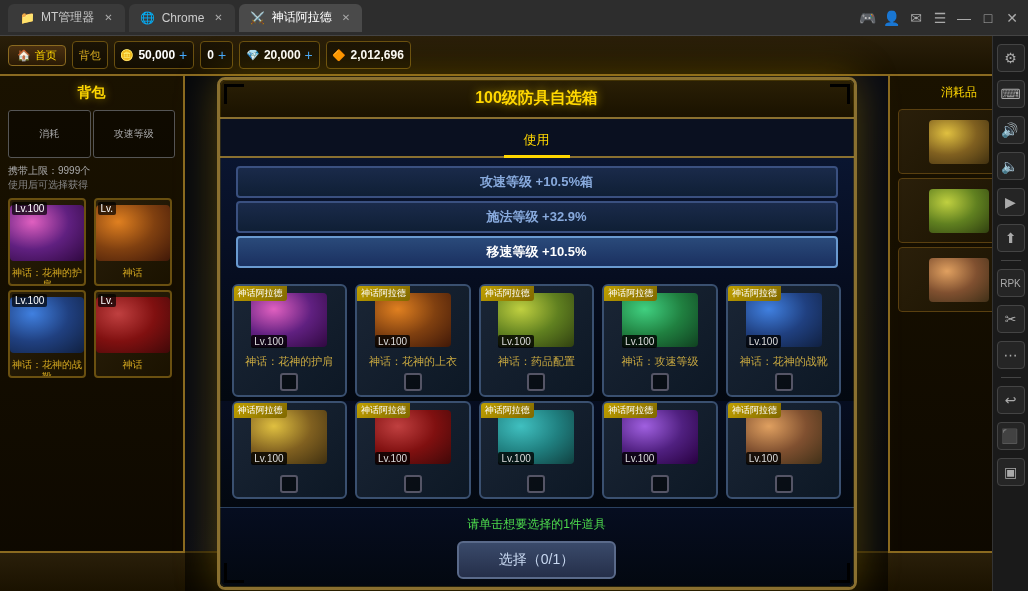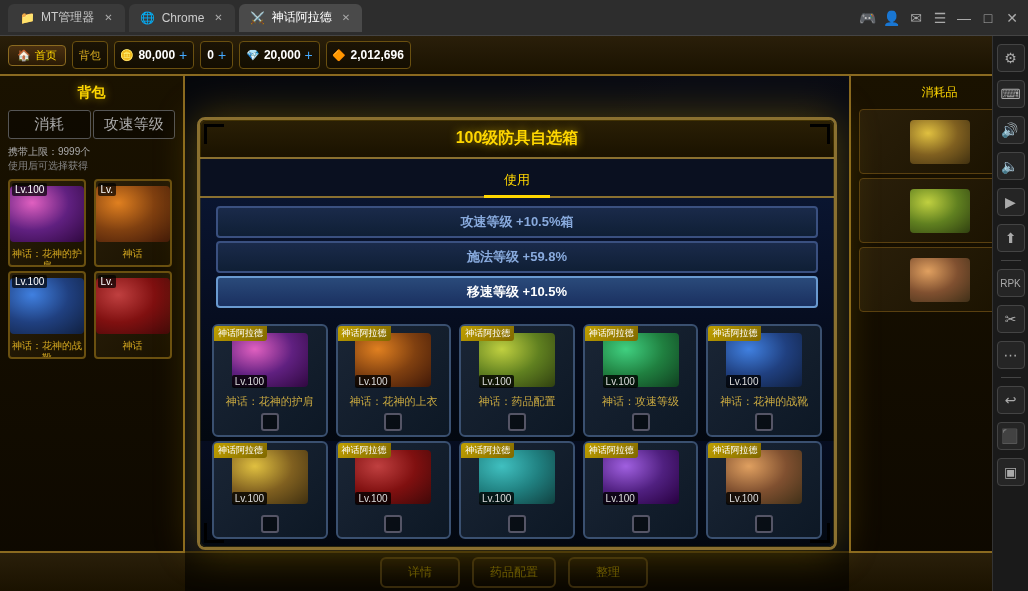"80,000" span.top-bar-value { text: 80,000 -> 50,000 }
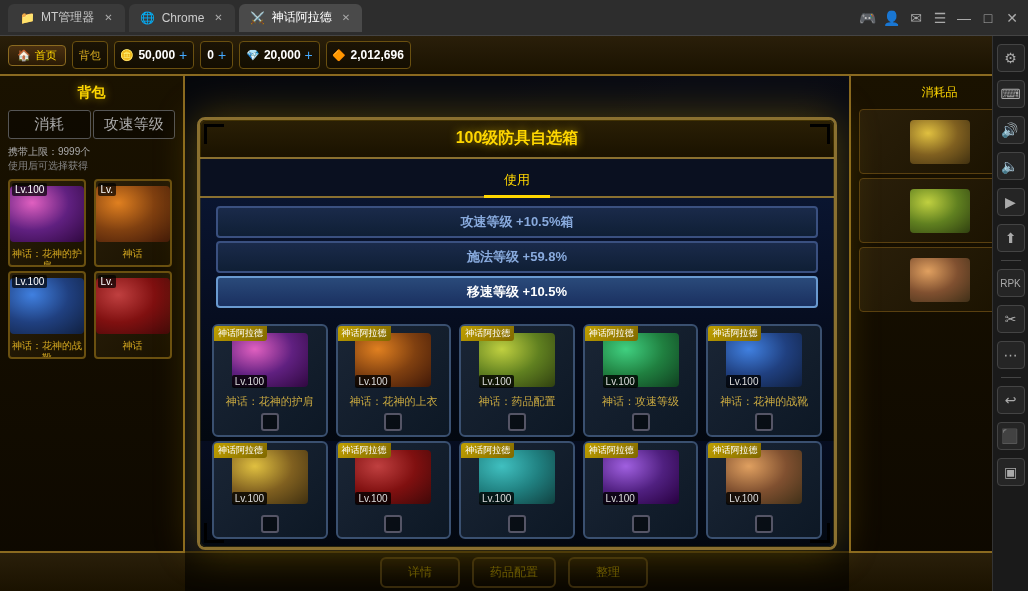"消耗品" .right-panel { width: 179px -> 140px }
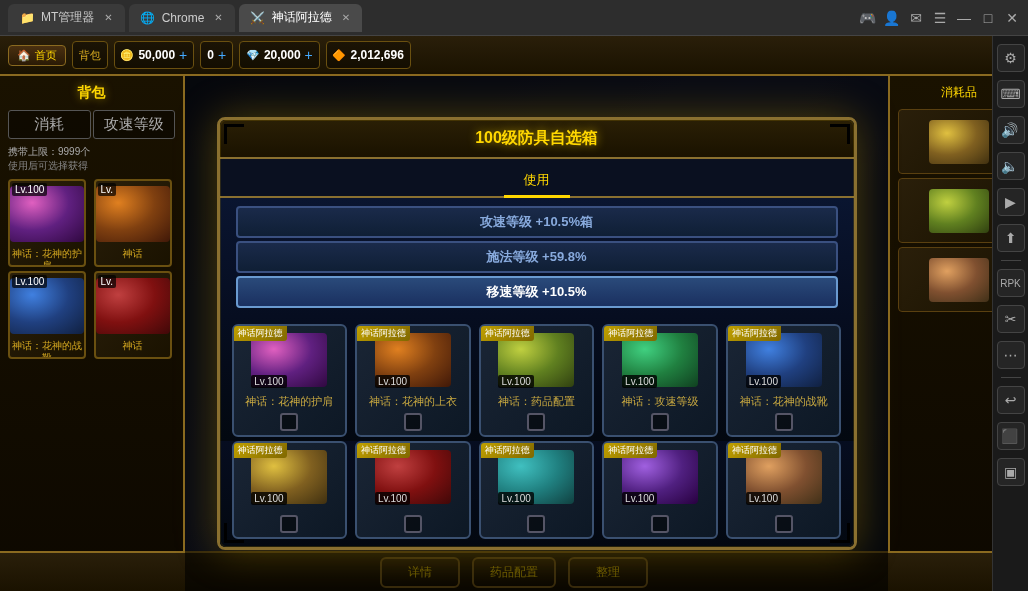"消耗" .sidebar-tab { font-size: 15px -> 10px; padding: 4px 4px -> 16px 4px }
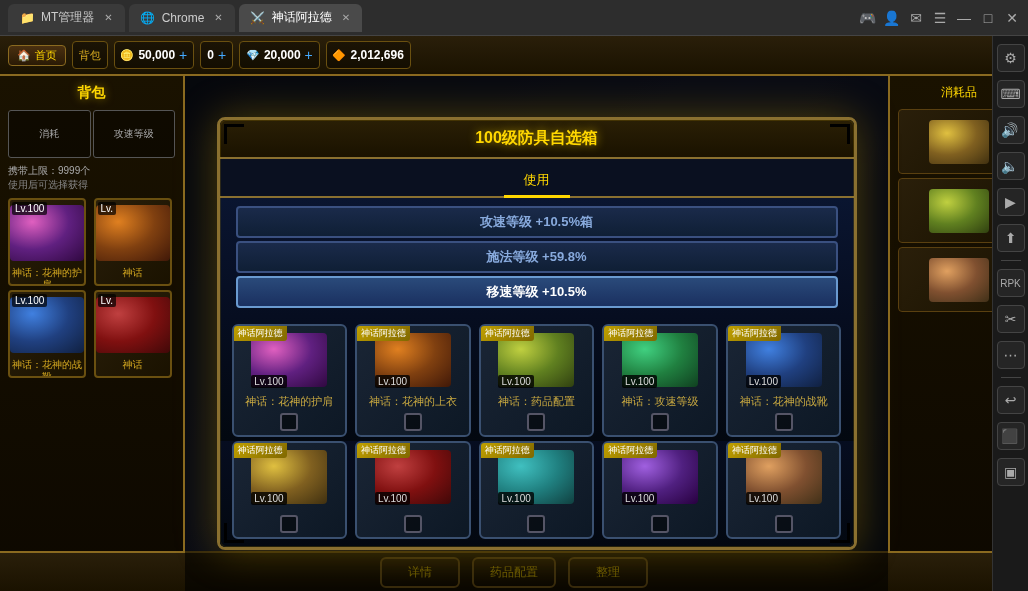"施法等级 +59.8%" span.filter-tab-label { text: +59.8% -> +32.9% }
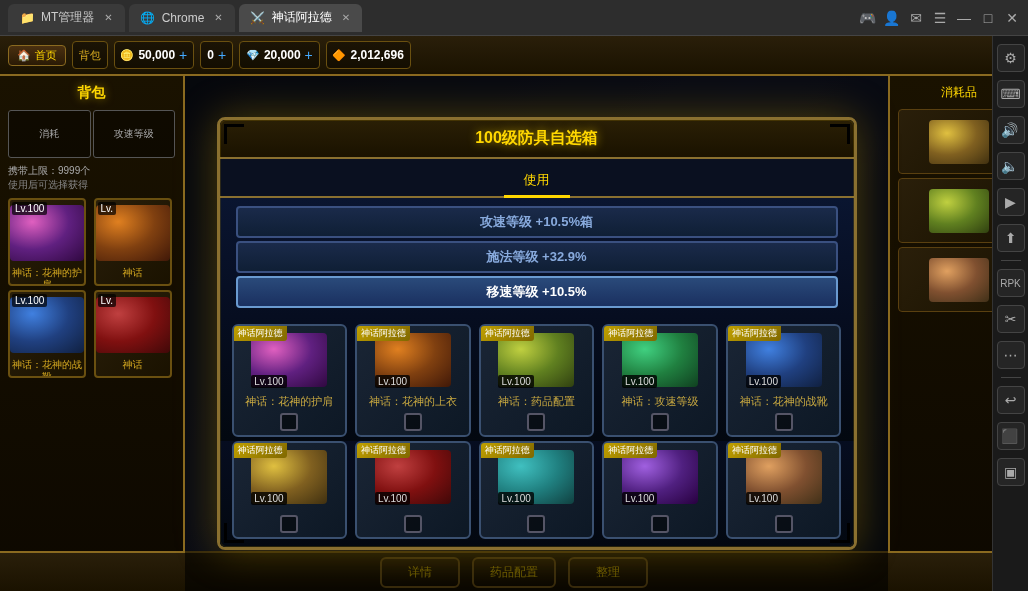"请单击想要选择的1件道具" div.modal-bottom { html: none -> <div> <div>请单击想要选择的1件道具</div> <button>选择（0/1）</button> </div> }
